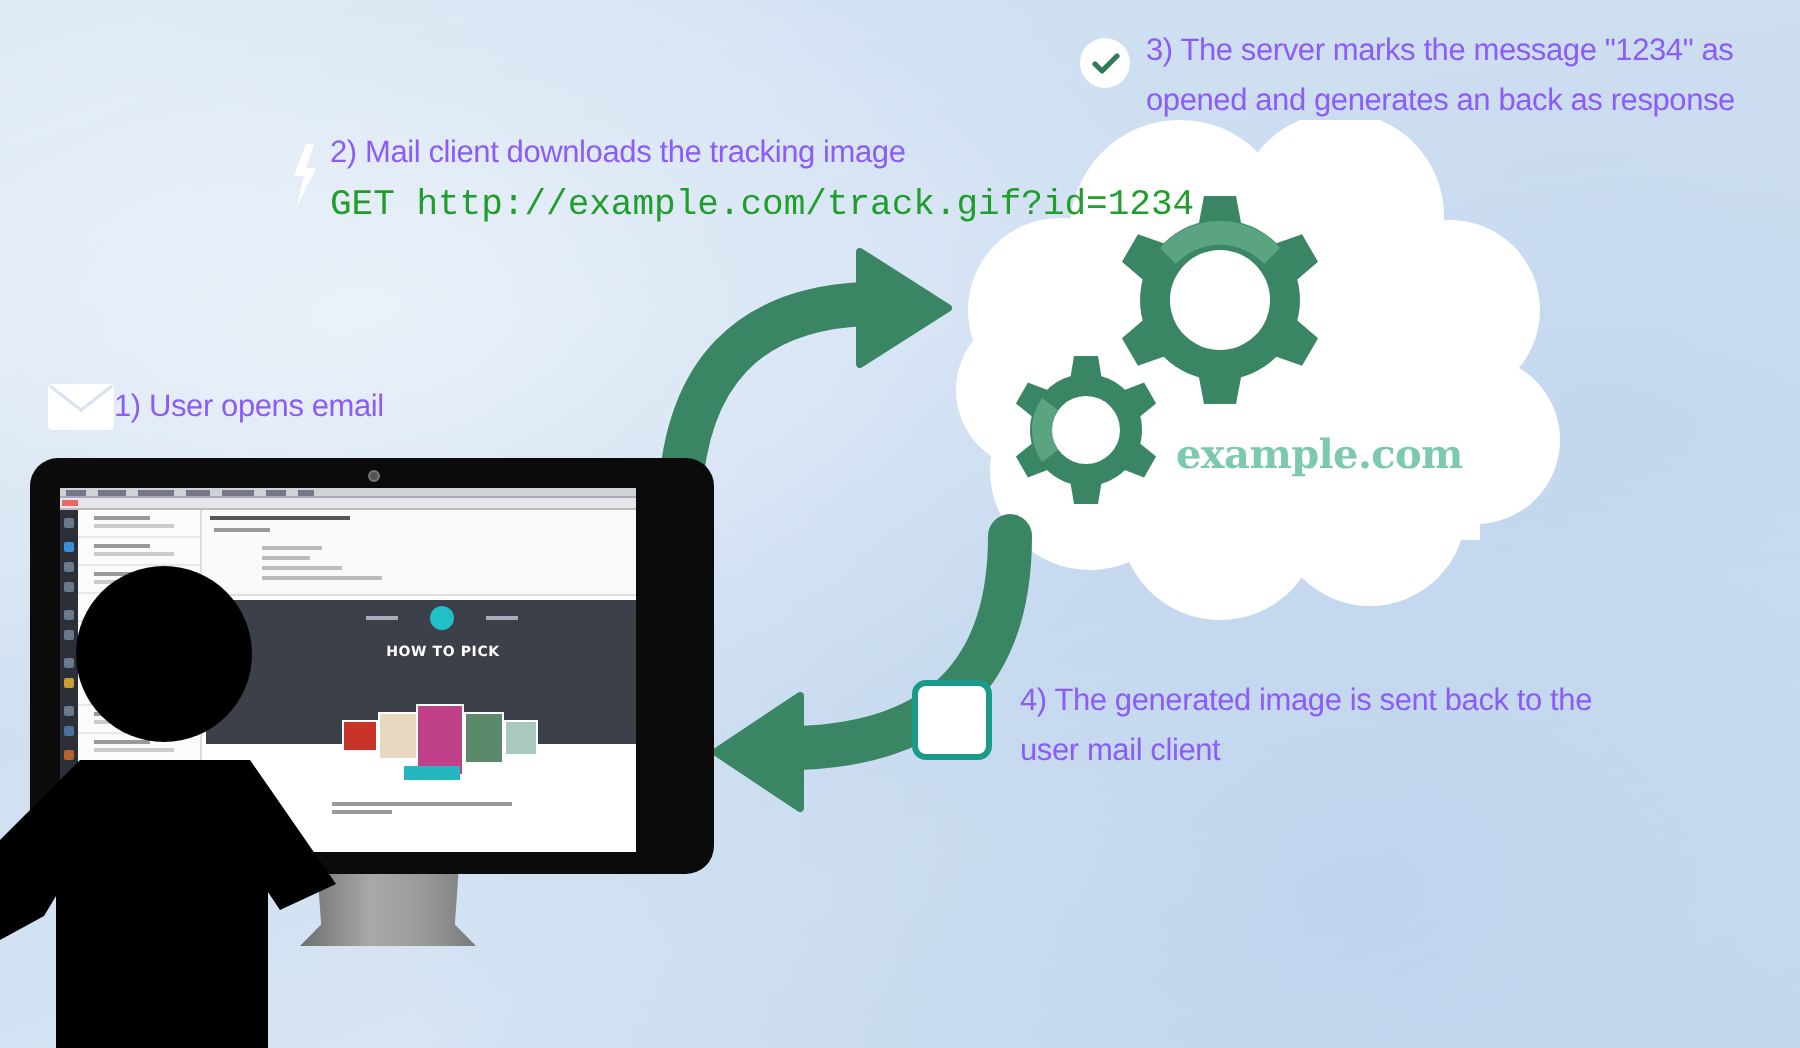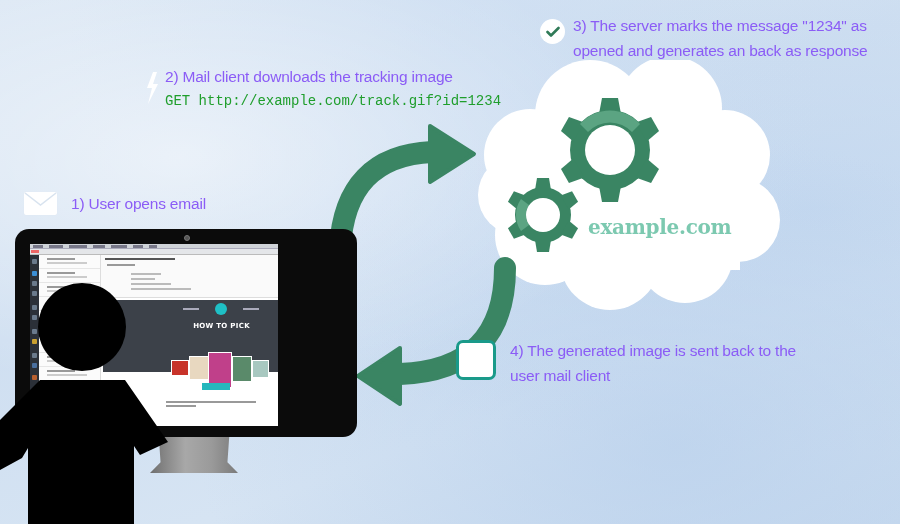"GET http://example.com/track.gif?id=1234" .code { font-size: 14px -> 18px }
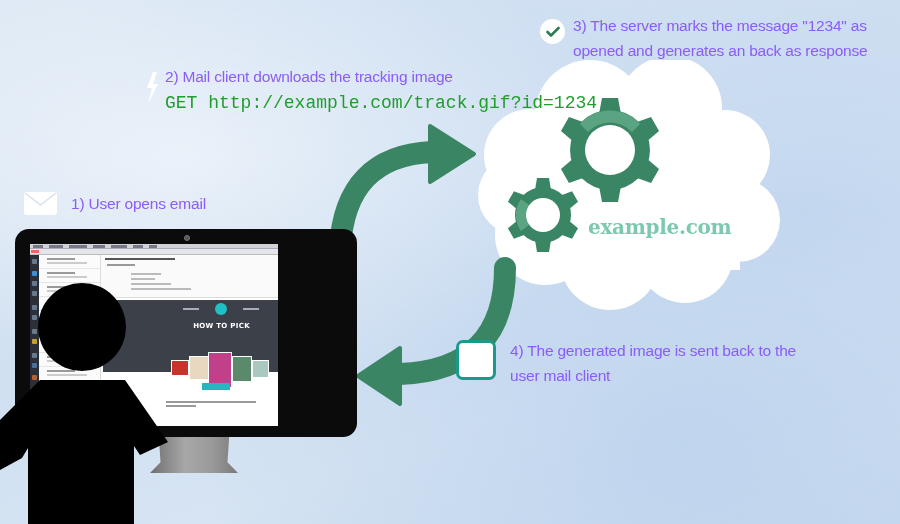"1) User opens email" #step1 { gap: 14px -> none }
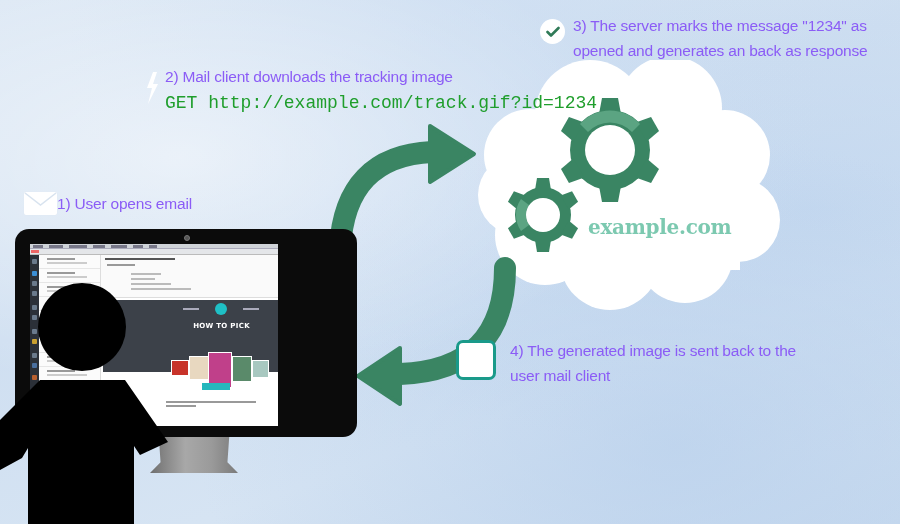"HOW TO PICK" #screen { width: 248px -> 288px }
